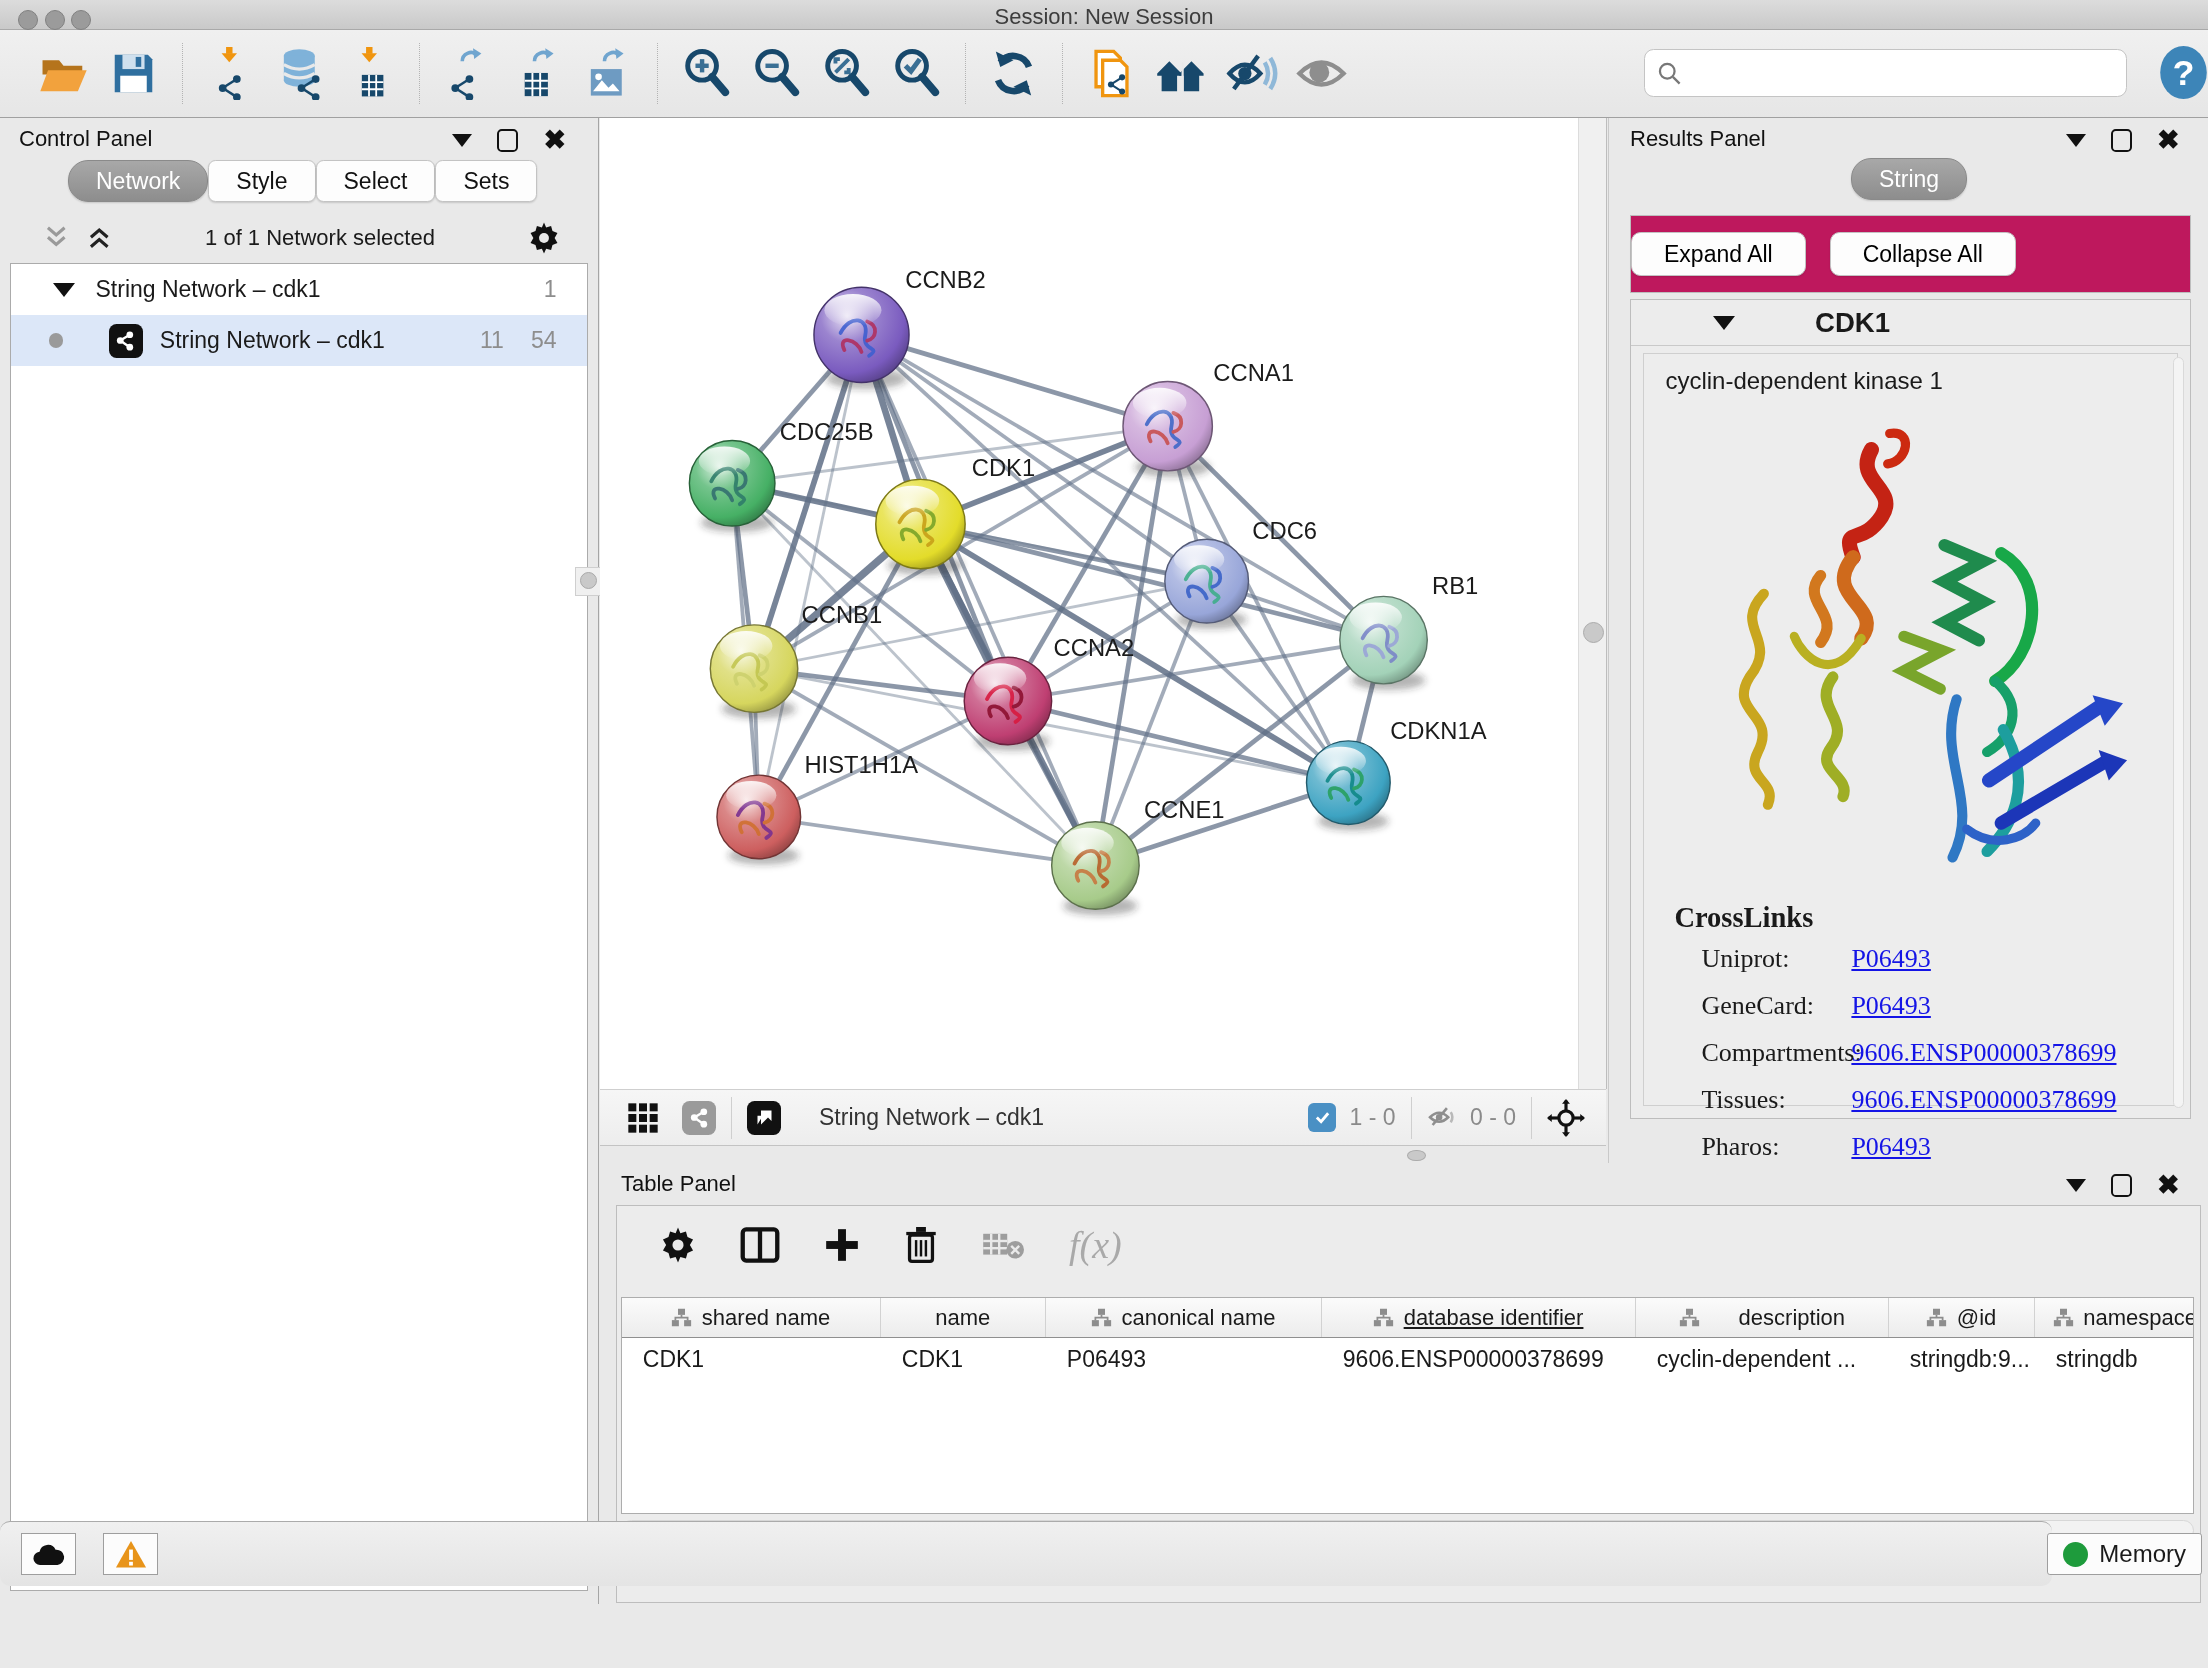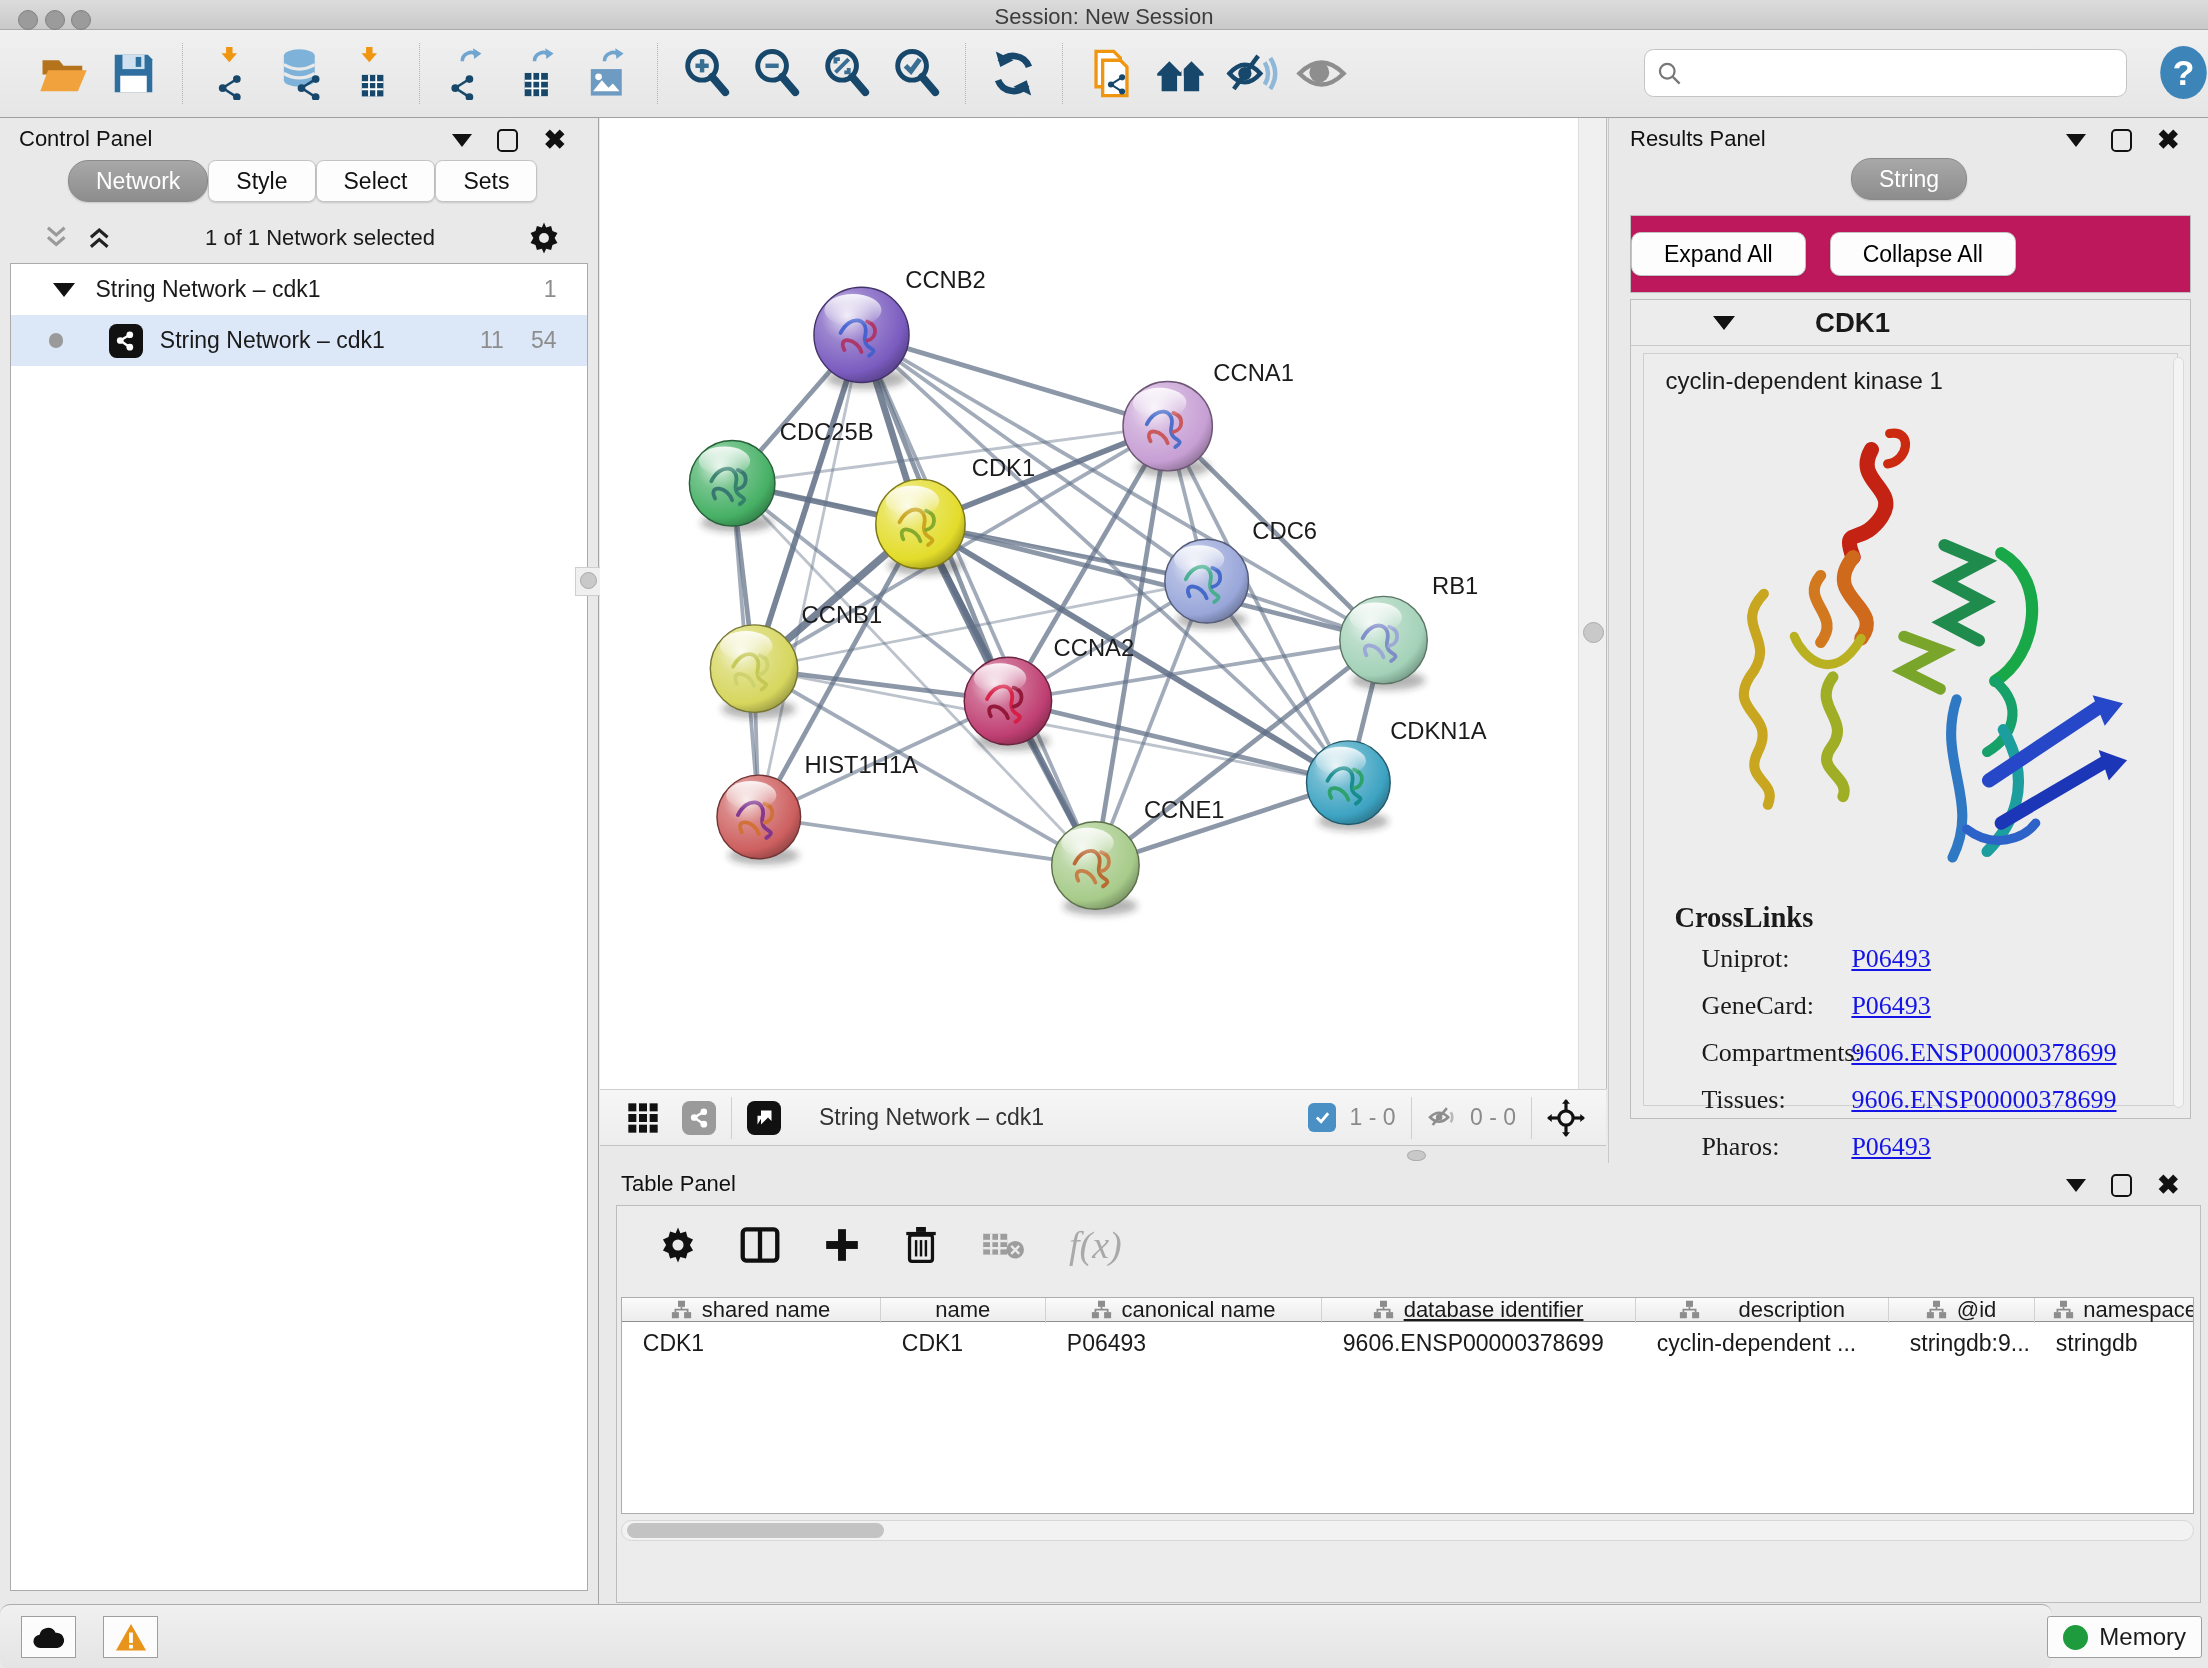"shared name" #tp-header { align-items: center -> none; height: 24px -> 40px }
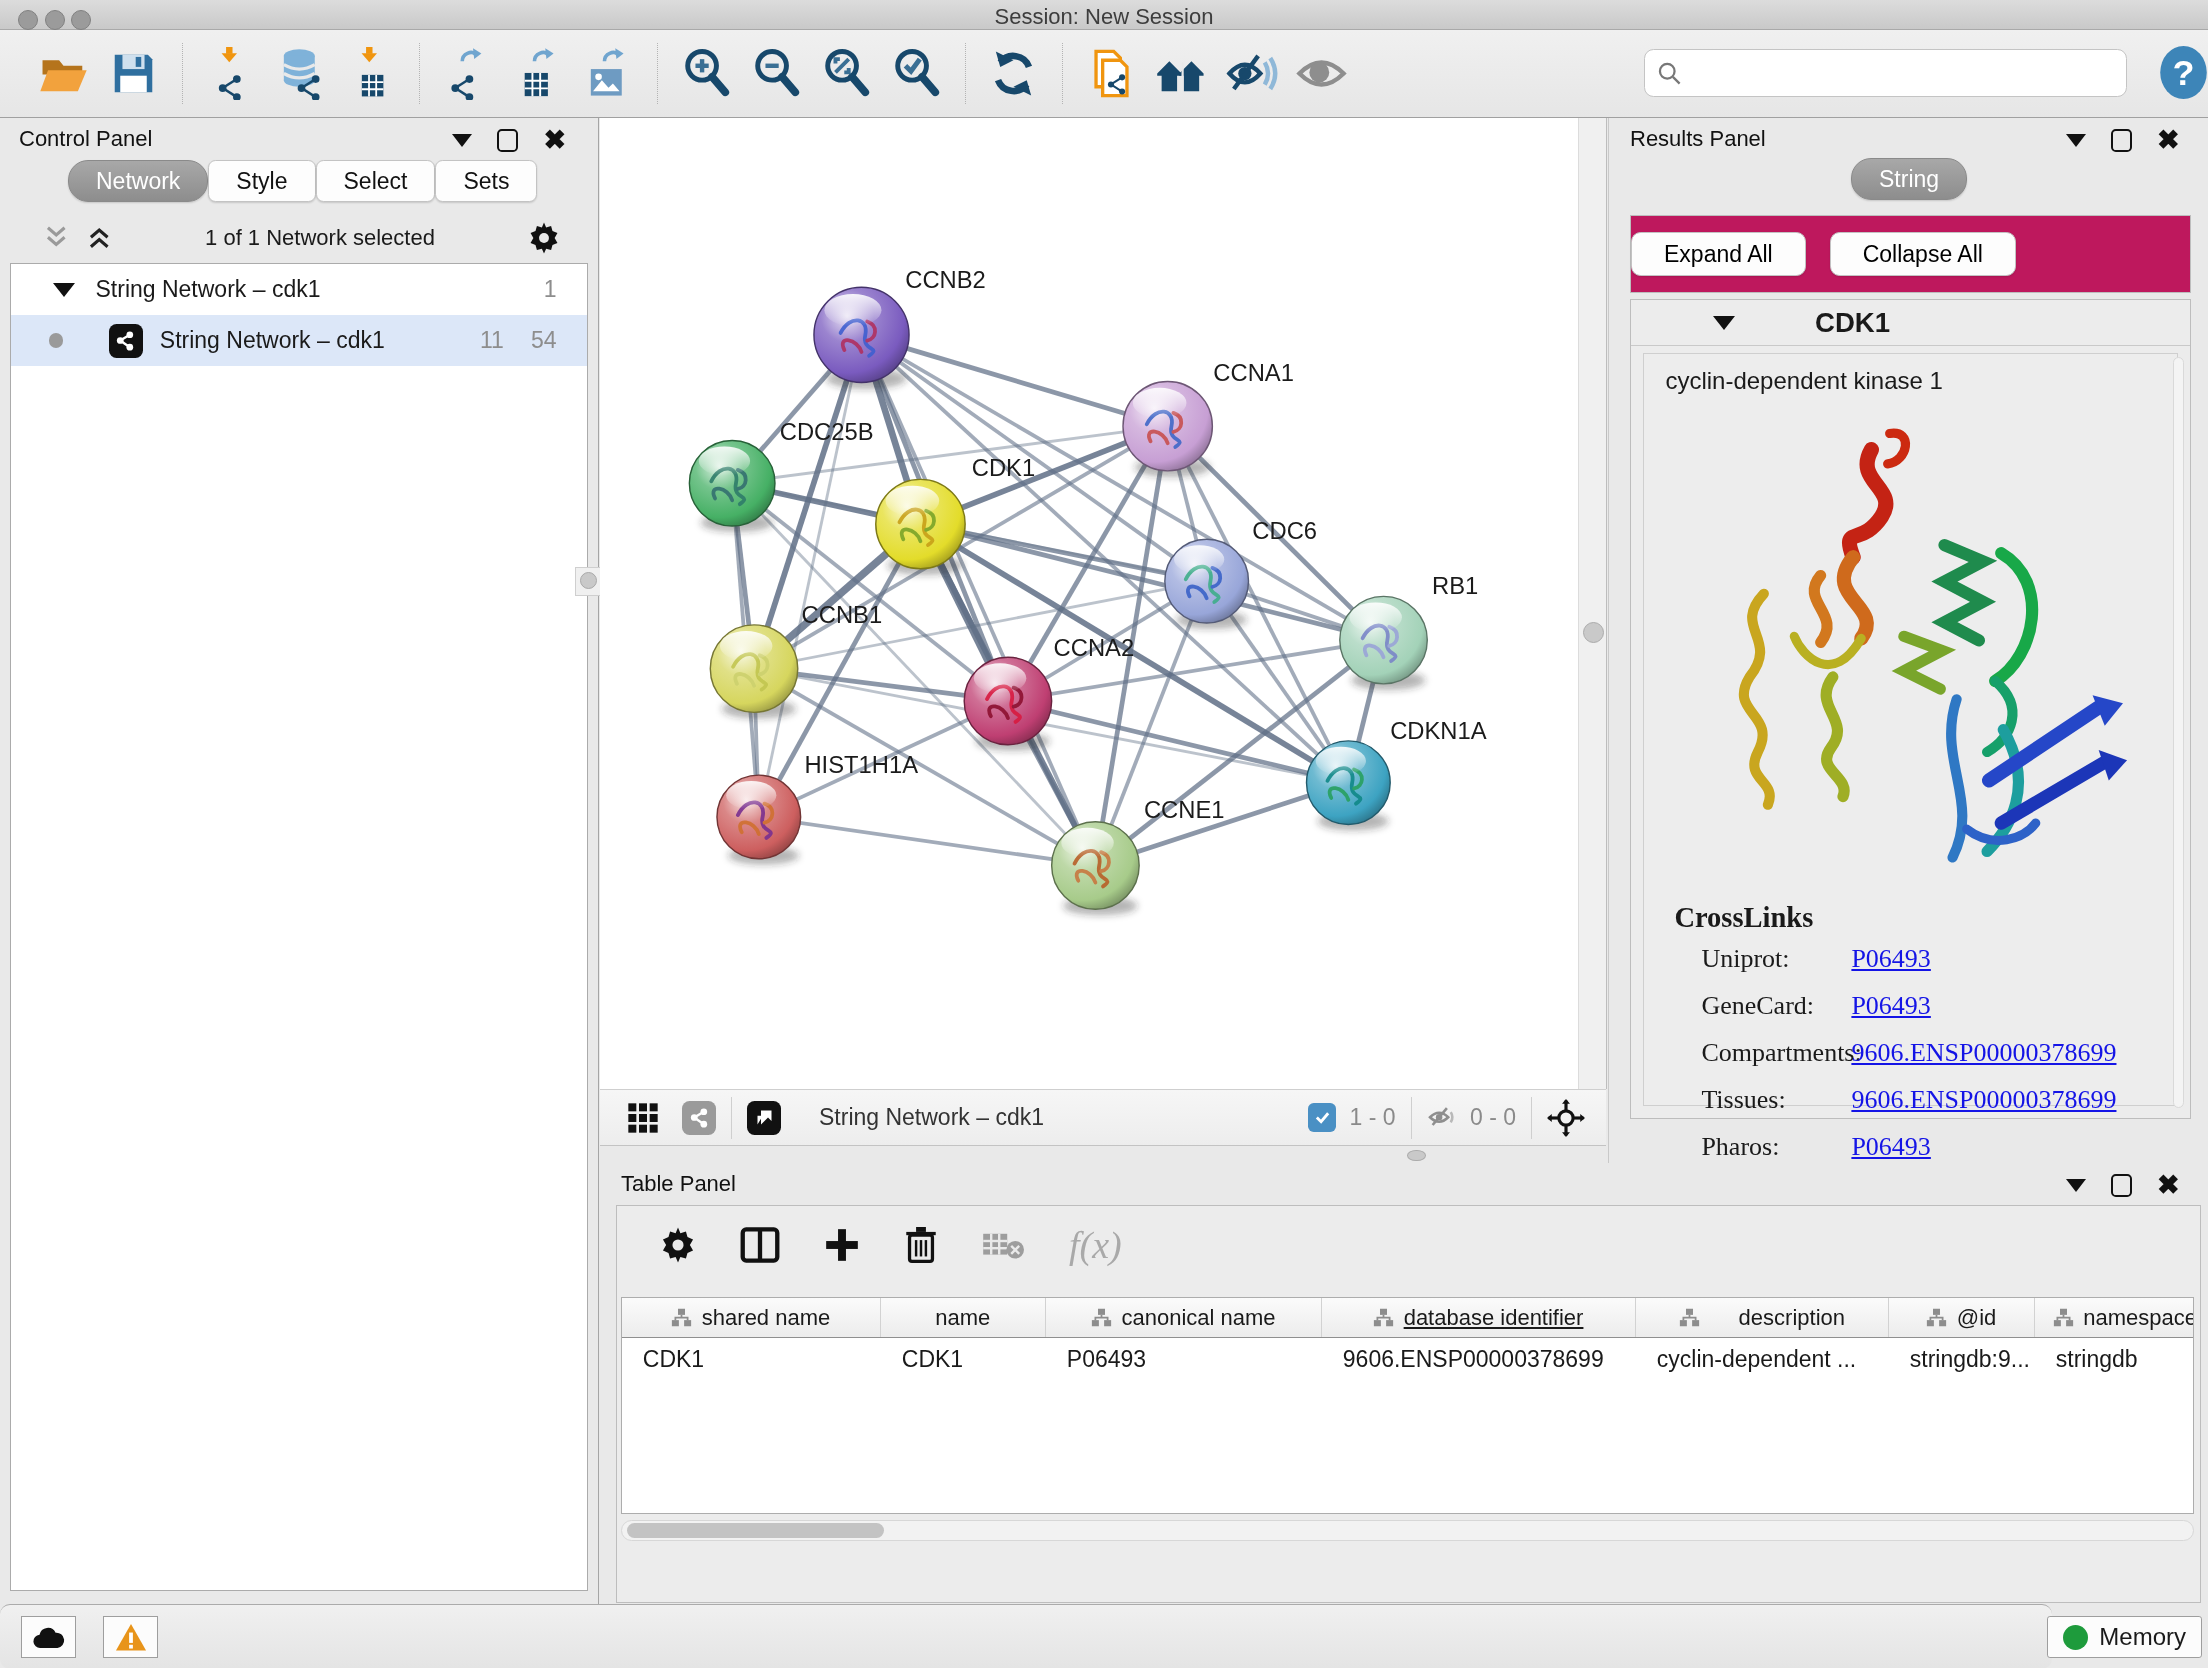"Memory" #statusbar { top: 1604px -> 1521px }
